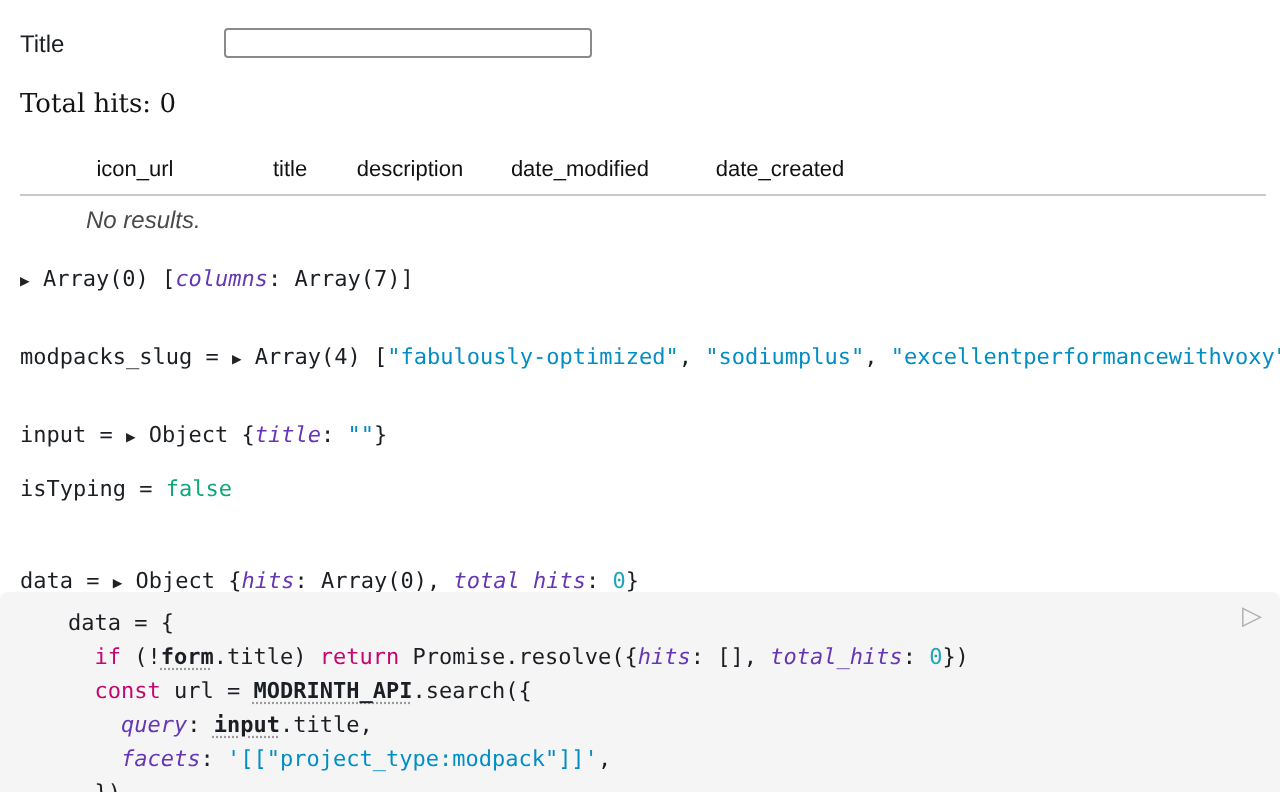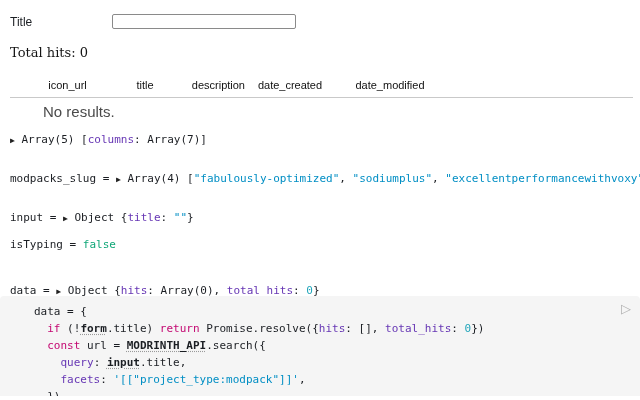"description" .th:nth-child(3) { text-align: right -> none }
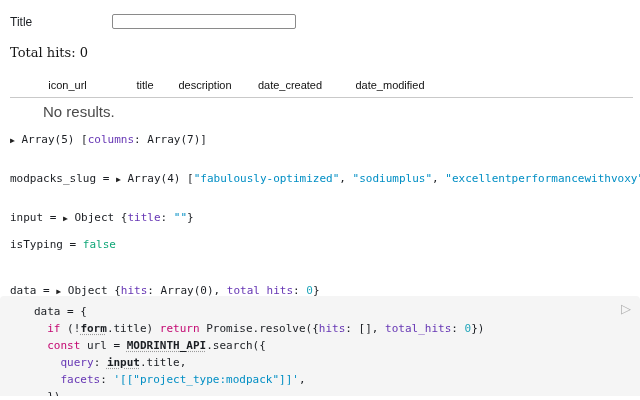"date_created" div.th { order: before "date_modified" -> after "date_modified" }
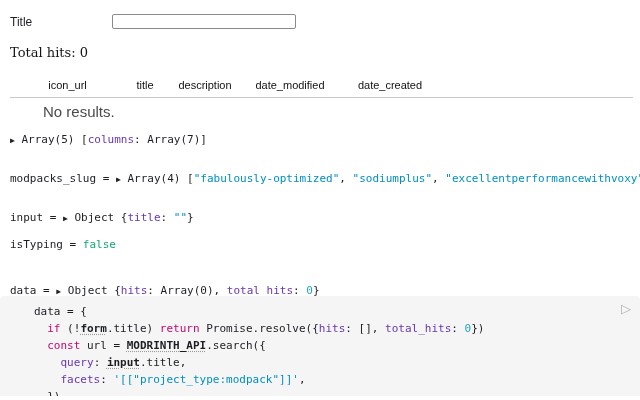"No results." .empty-row { font-size: 15px -> 12px; font-style: none -> italic }
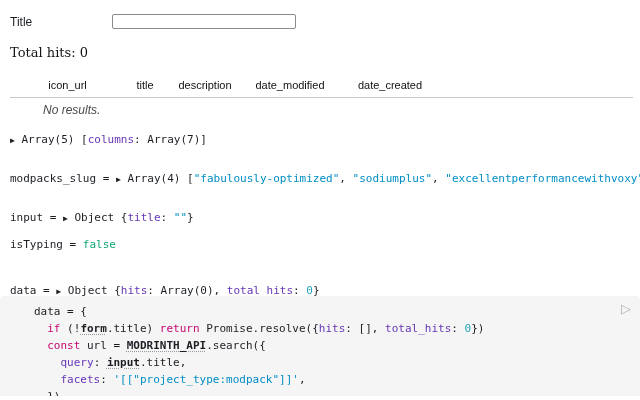"Array(5) [" span.tok-p { text: 5 -> 0 }
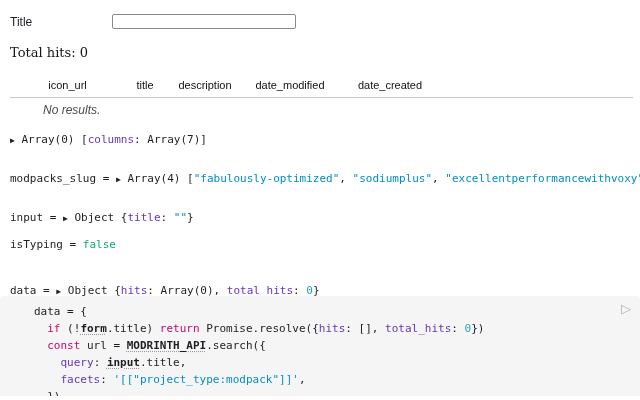"columns" .tok-k { font-style: none -> italic }
